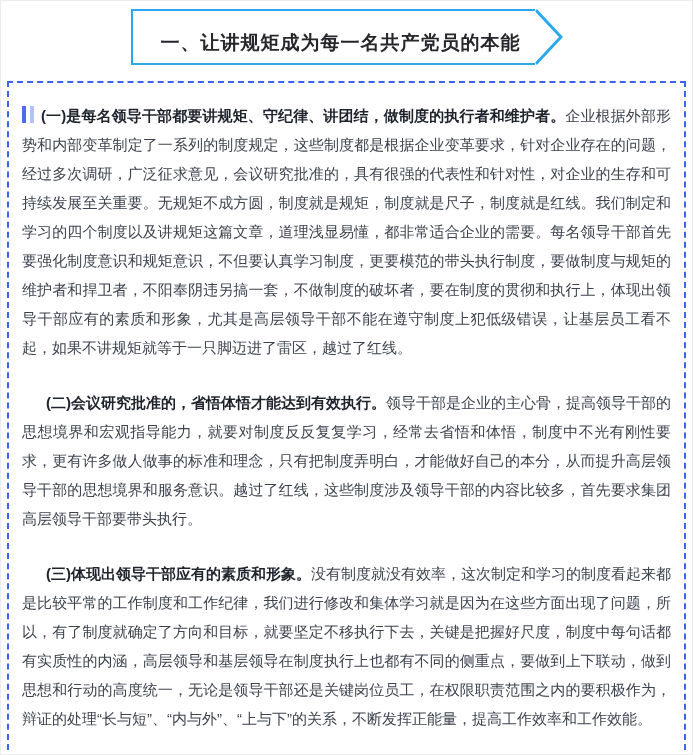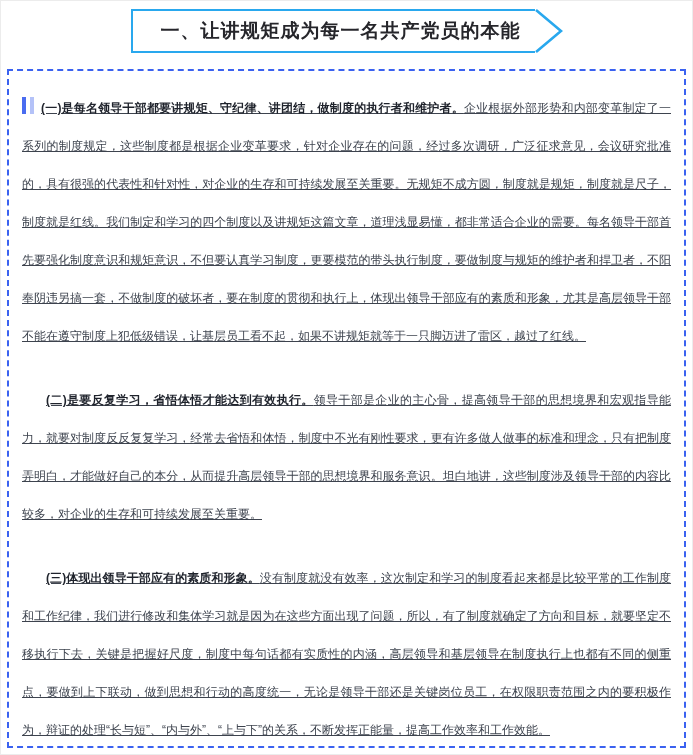"一、让讲规矩成为每一名共产党员的本能" .banner { padding: 7px 14px 7px 28px -> 19px 14px 7px 28px }
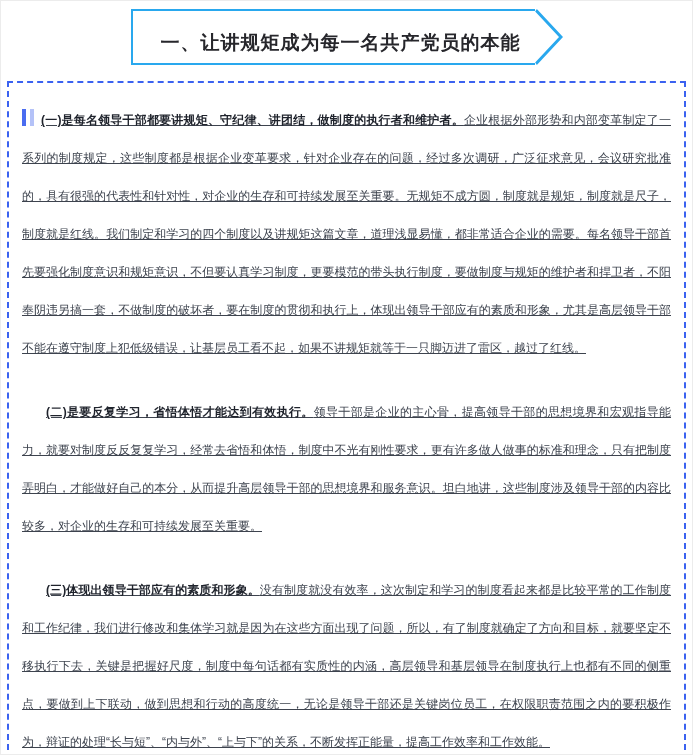"(一)是每名领导干部都要讲规矩、守纪律、讲团结，做制度的执行者和维护者。企业根据" .para { font-size: 12px -> 15px; line-height: 38px -> 29px; text-decoration: underline -> none }
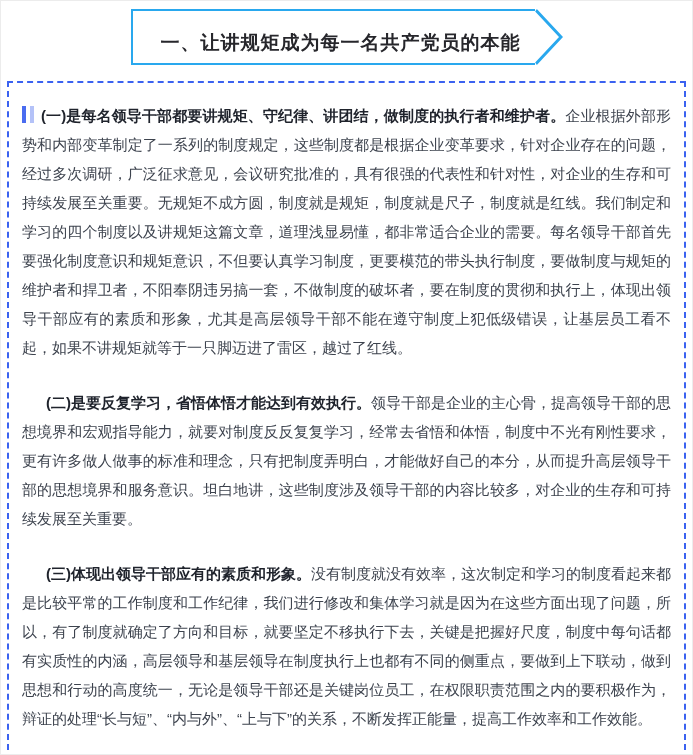"(二)是要反复学习，省悟体悟才能达到有效执行。" b { text: 是要反复学习 -> 会议研究批准的 }
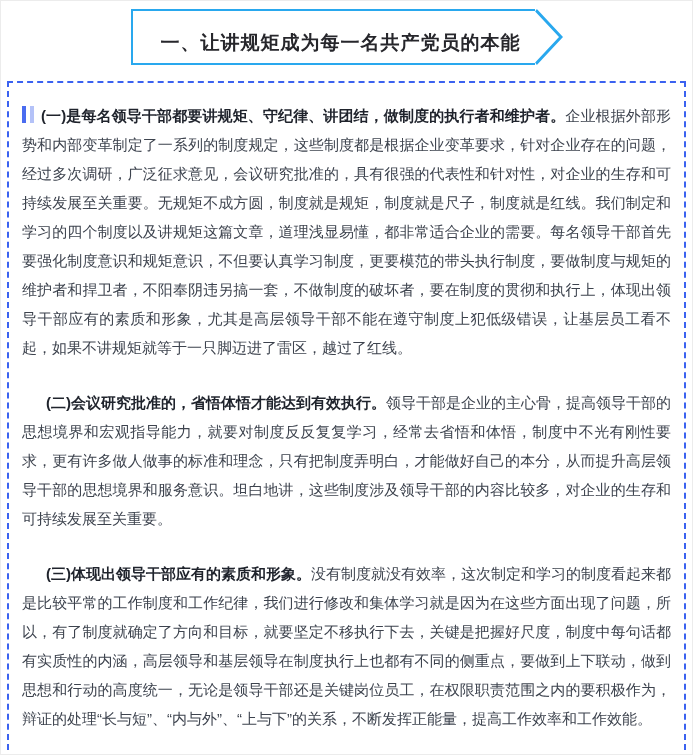"领导干部是企业的主心骨，提高领导干部的思想境界和宏观指导能力，就要对制度反反复复" span { text: 坦白地讲，这些制度涉及领导干部的内容比较多，对企业的生存和可持续发展至关重要 -> 越过了红线，这些制度涉及领导干部的内容比较多，首先要求集团高层领导干部要带头执行 }
